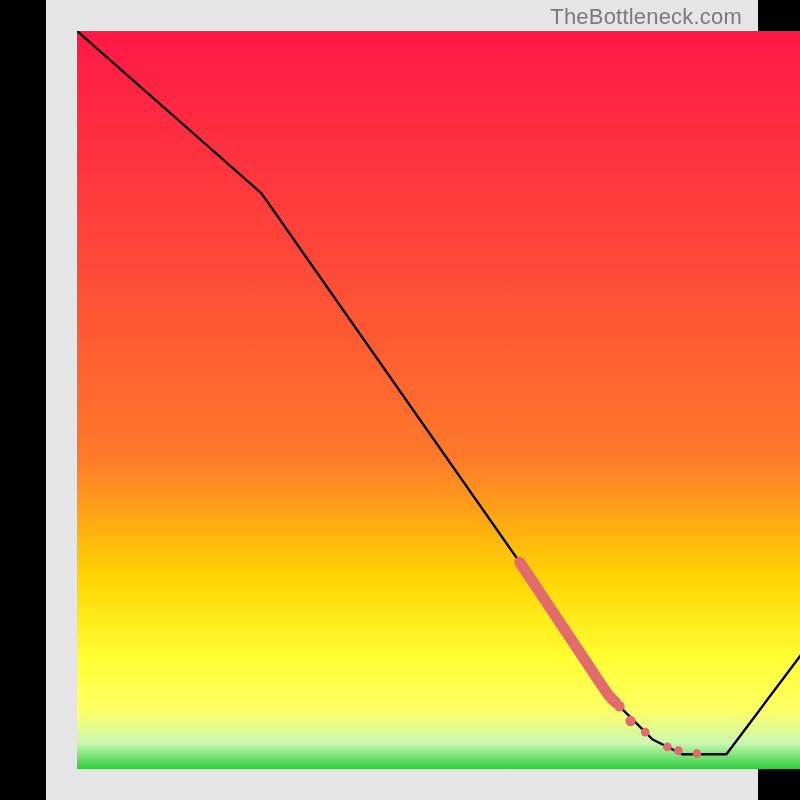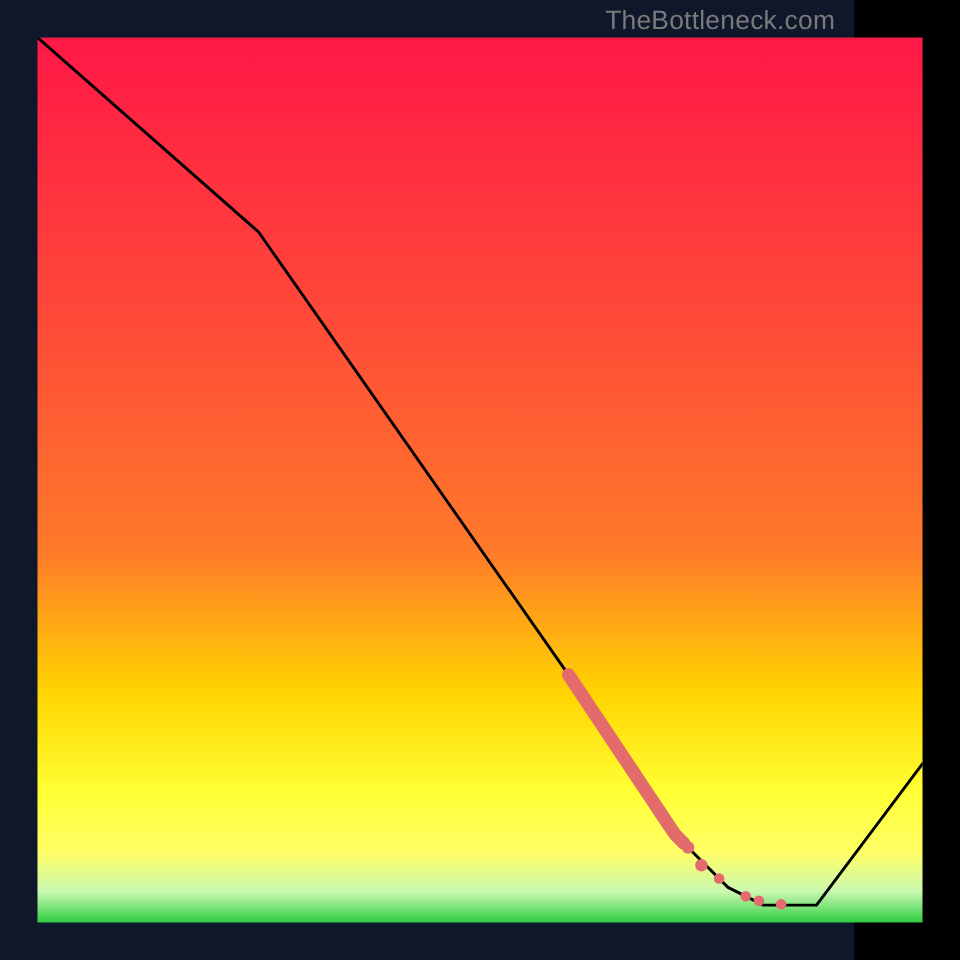"TheBottleneck.com" .wrap { background: #0f172a -> #e5e5e5; margin-left: none -> 46px }
